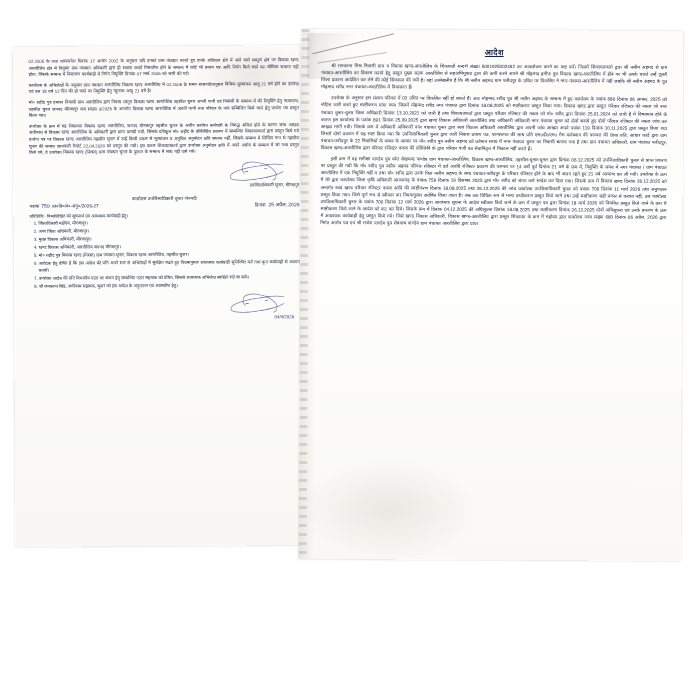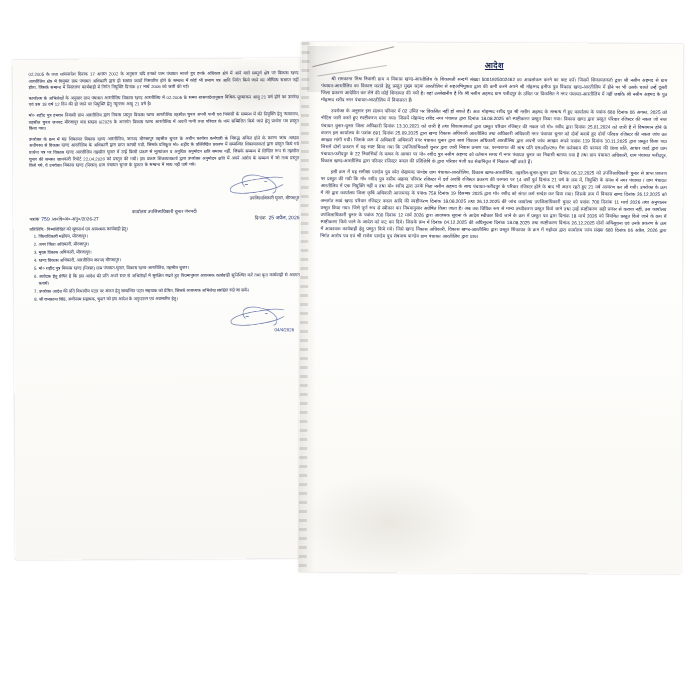"आदेश" .page { margin-top: 13px -> none }
